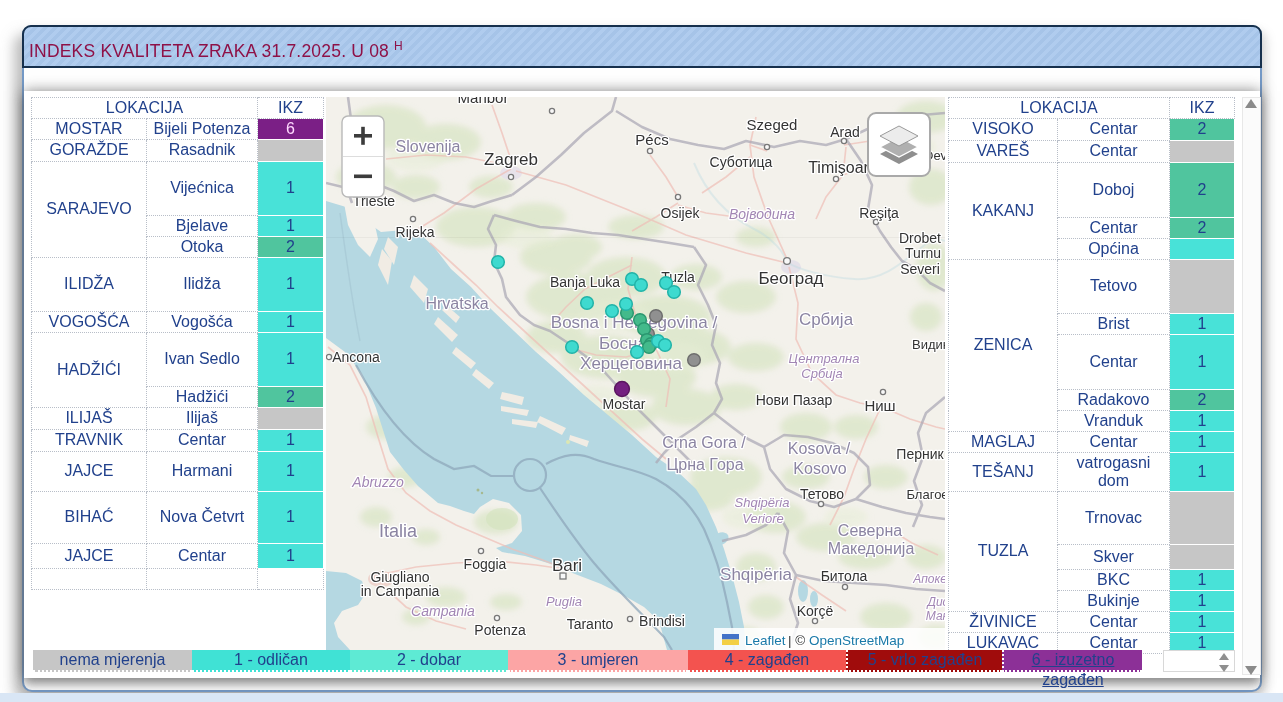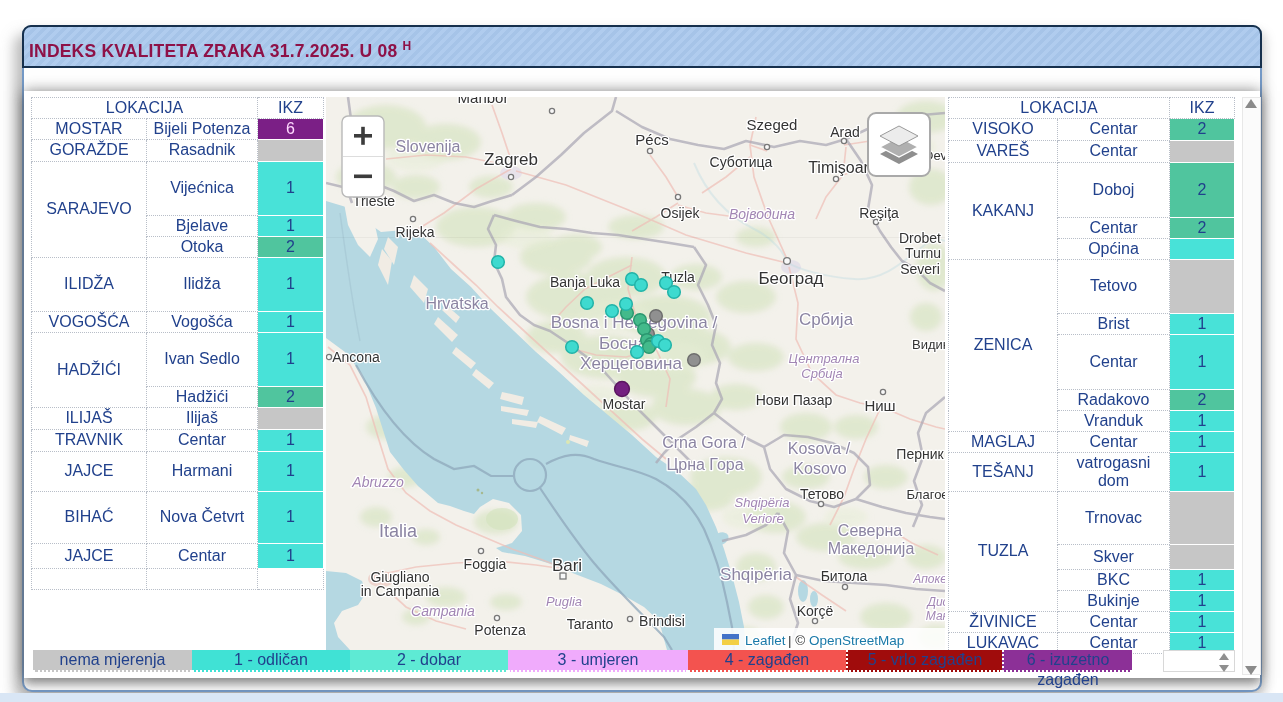"INDEKS KVALITETA ZRAKA 31.7.2025. U" #title { font-weight: bold -> normal }
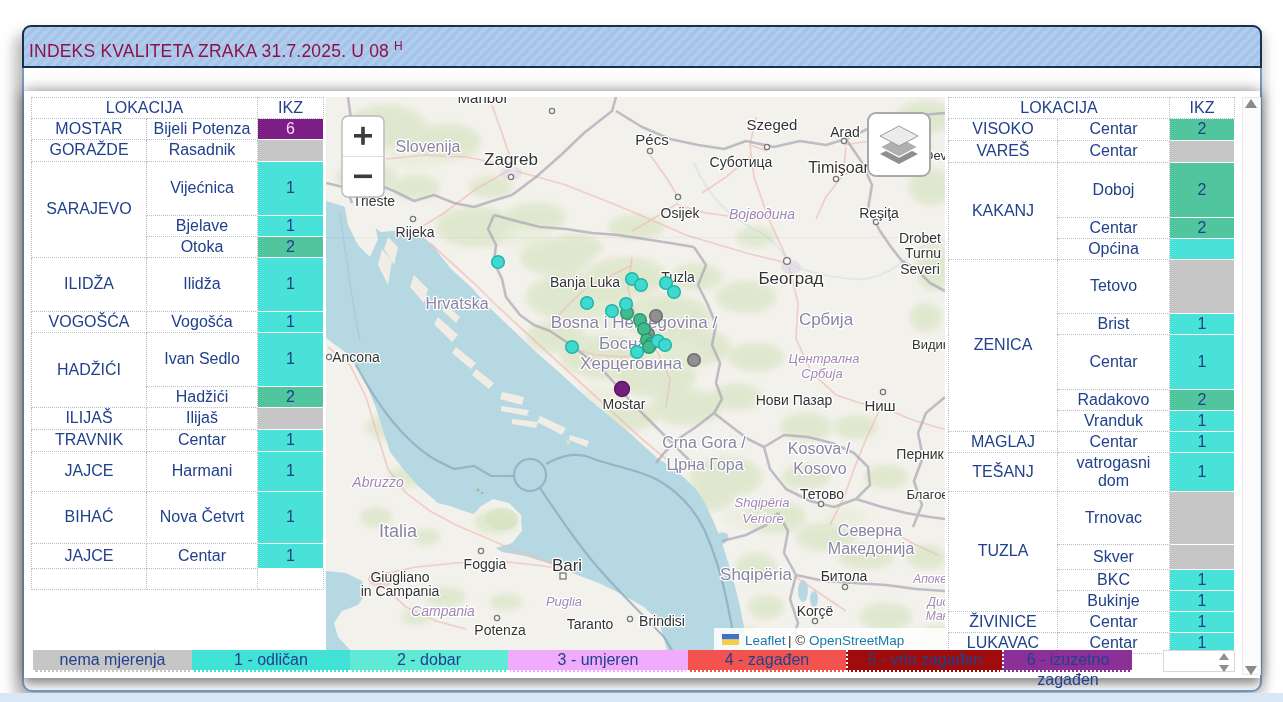"3 - umjeren" div.lg { background: #f0abfc -> #fca5a5 }
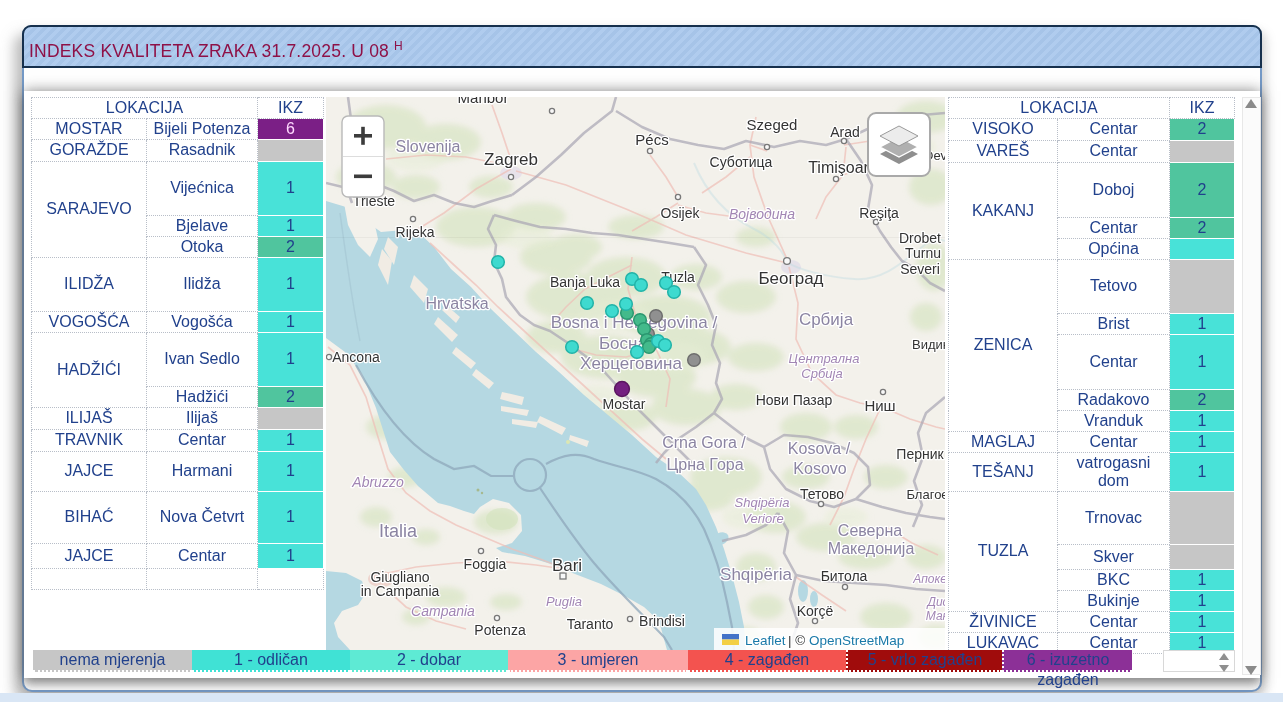"6 - izuzetno zagađen" div.lg { text-decoration: none -> underline; width: 130px -> 140px }
